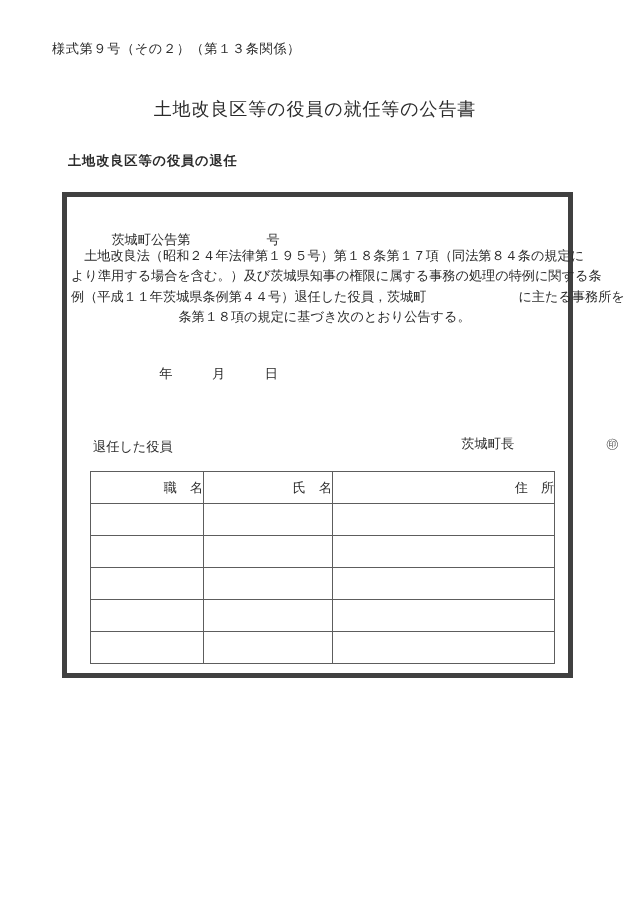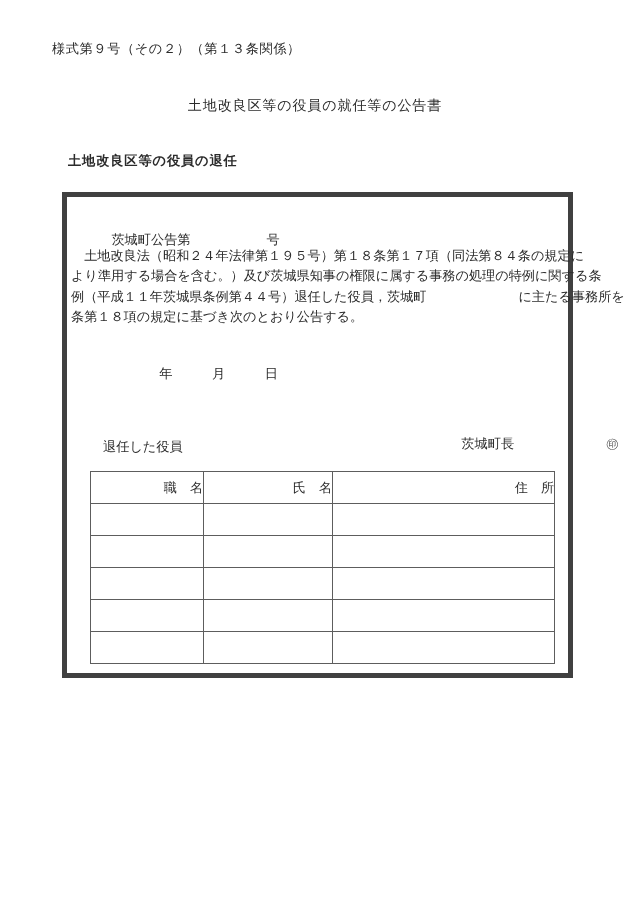"土地改良区等の役員の就任等の公告書" .doc-title { font-size: 14px -> 18px }
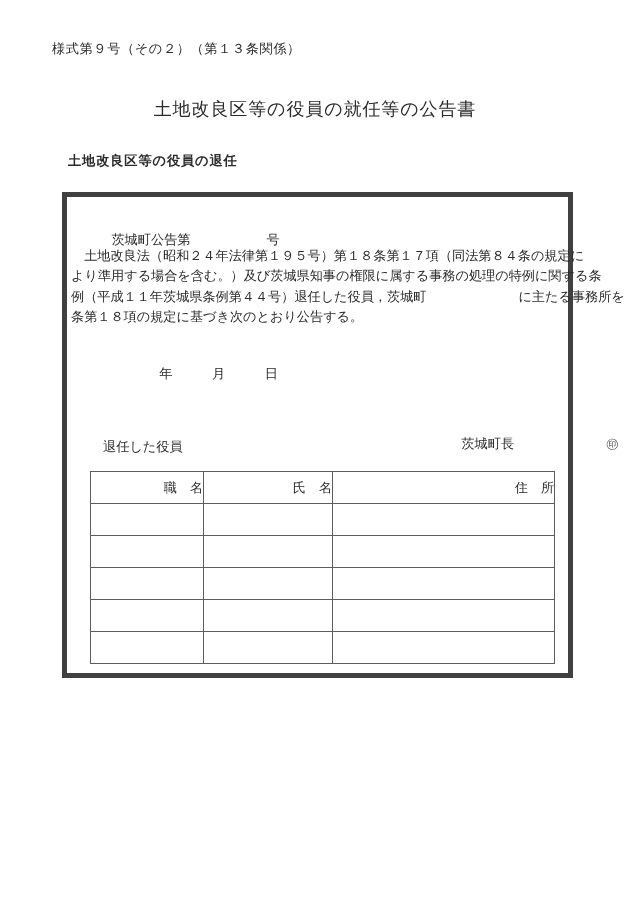"土地改良法（昭和２４年法律第１９５号）第１８条第１７項（同法第８４条の規定に" .body-text { text-align: none -> center }
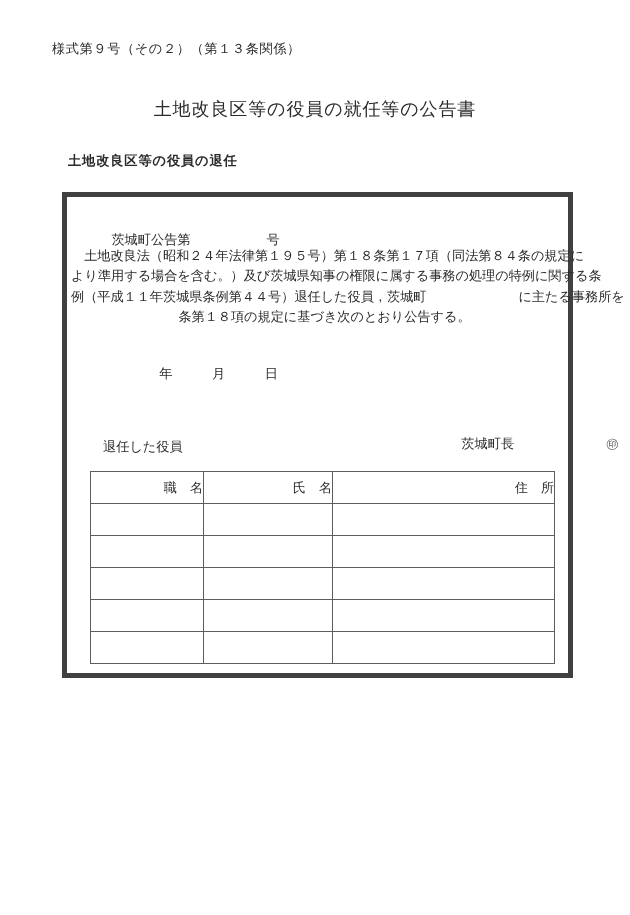"退任した役員" .table-label { left: 10px -> 0px }
